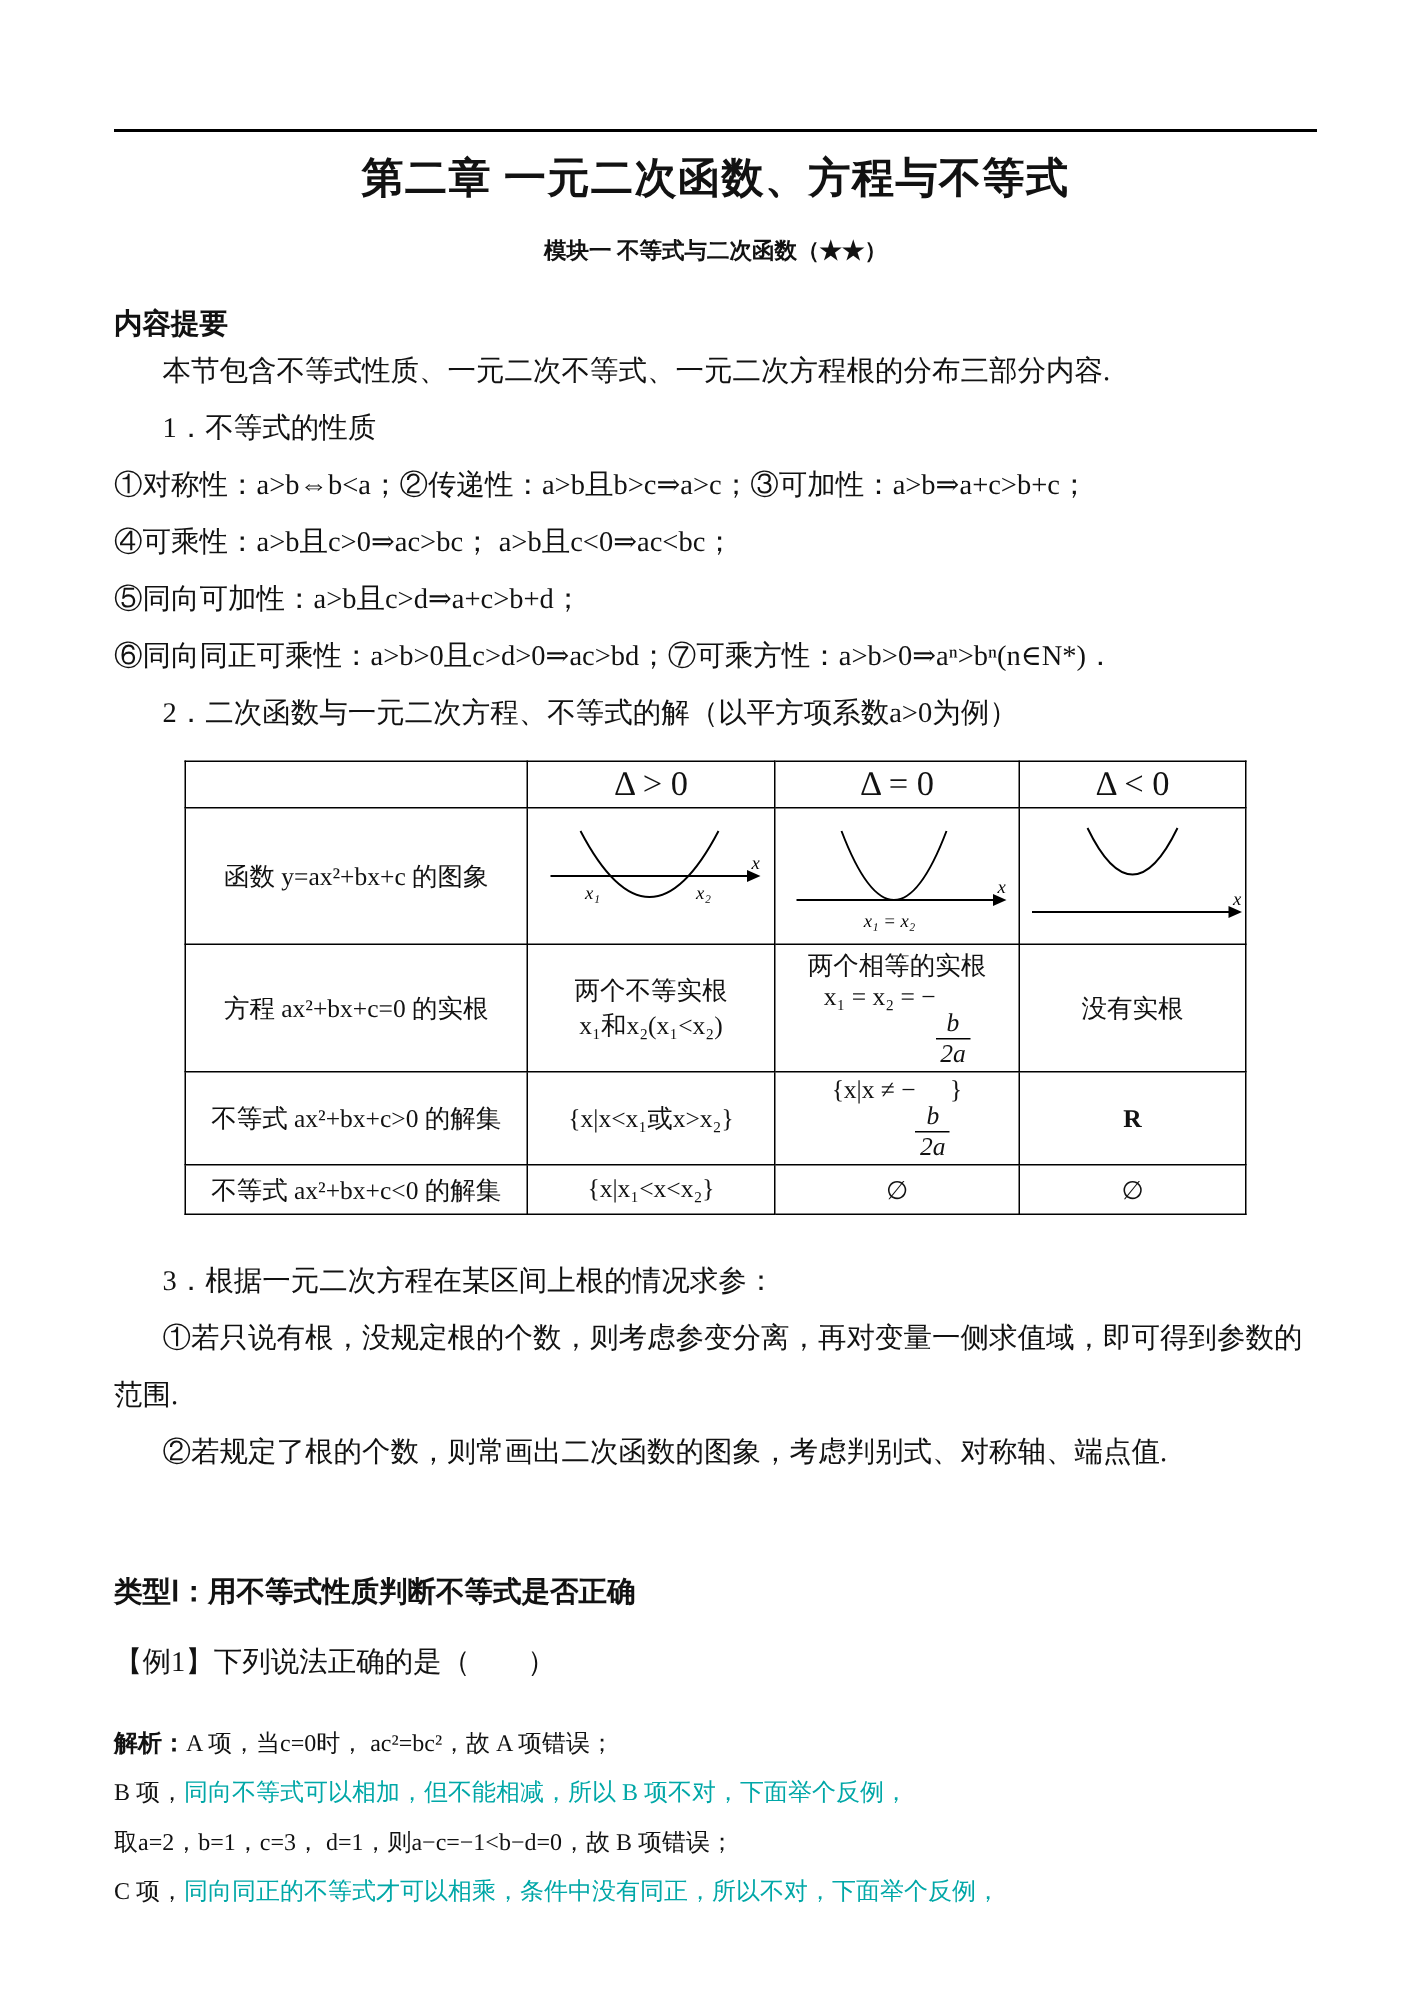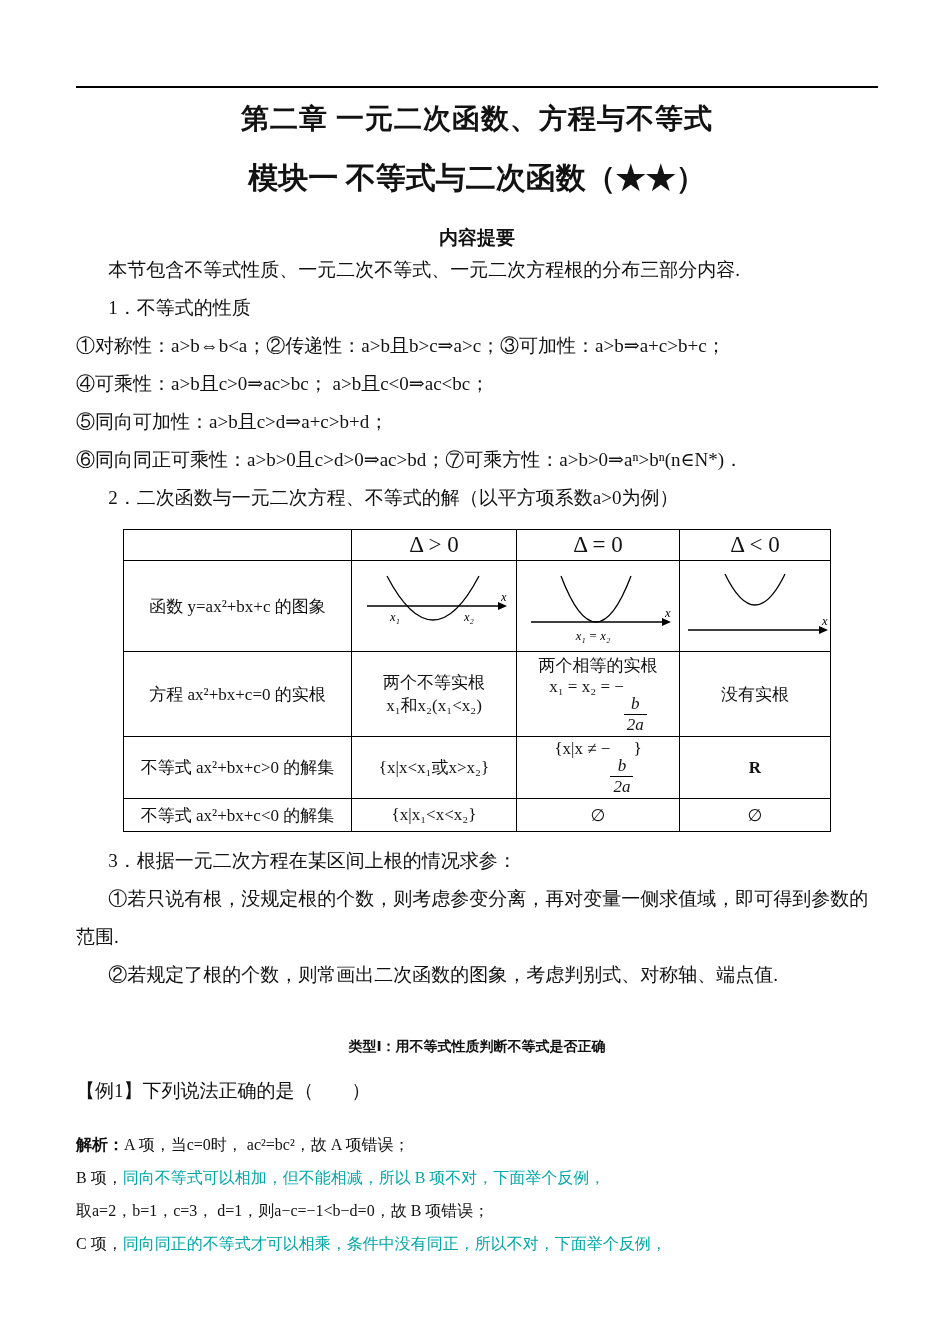"模块一 不等式与二次函数（★★）" h2.subtitle { font-size: 30px -> 15px }
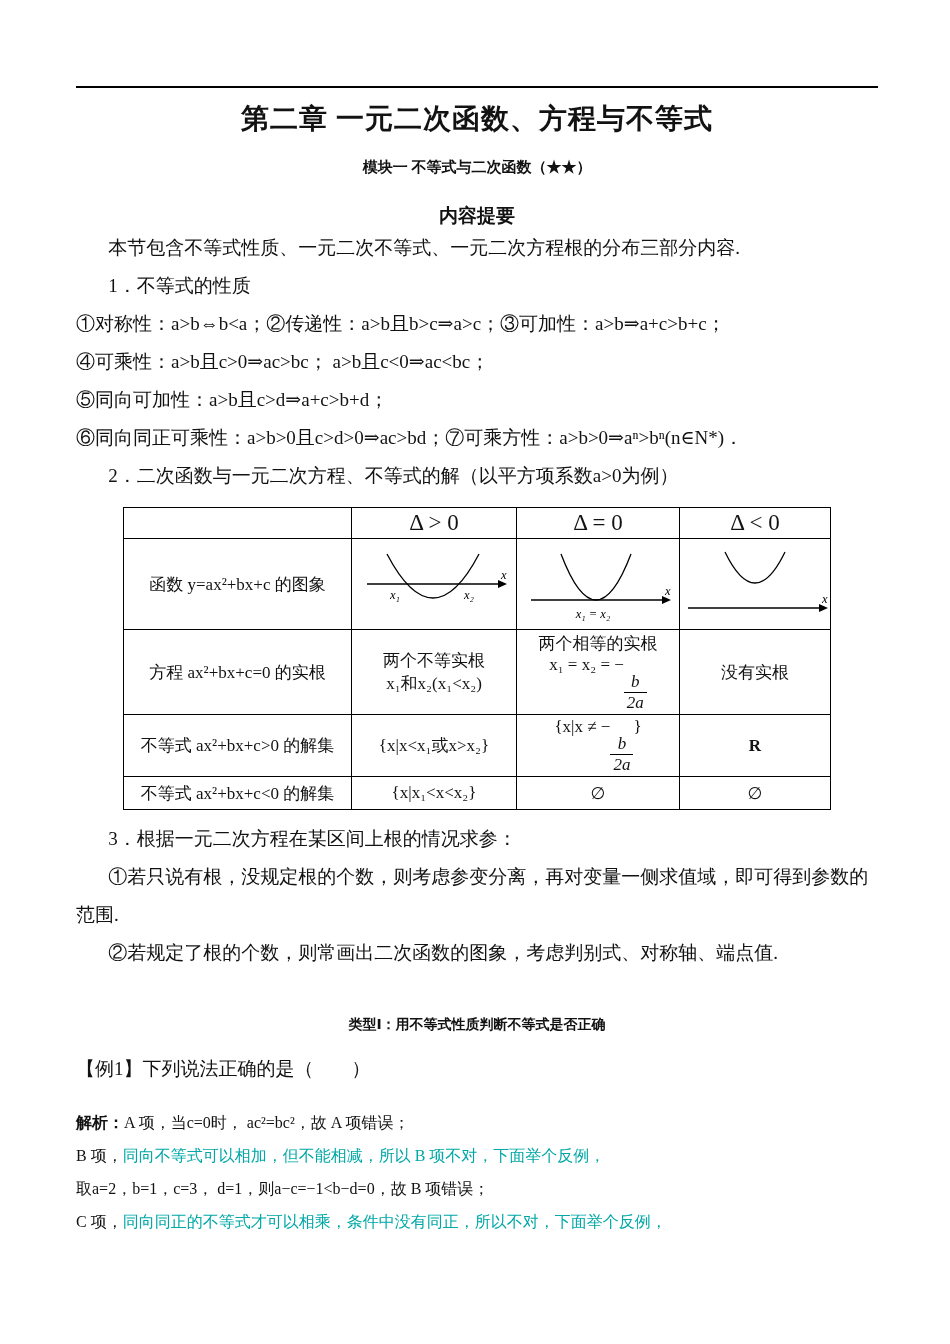"内容提要" .bold-sans { text-align: center -> none }
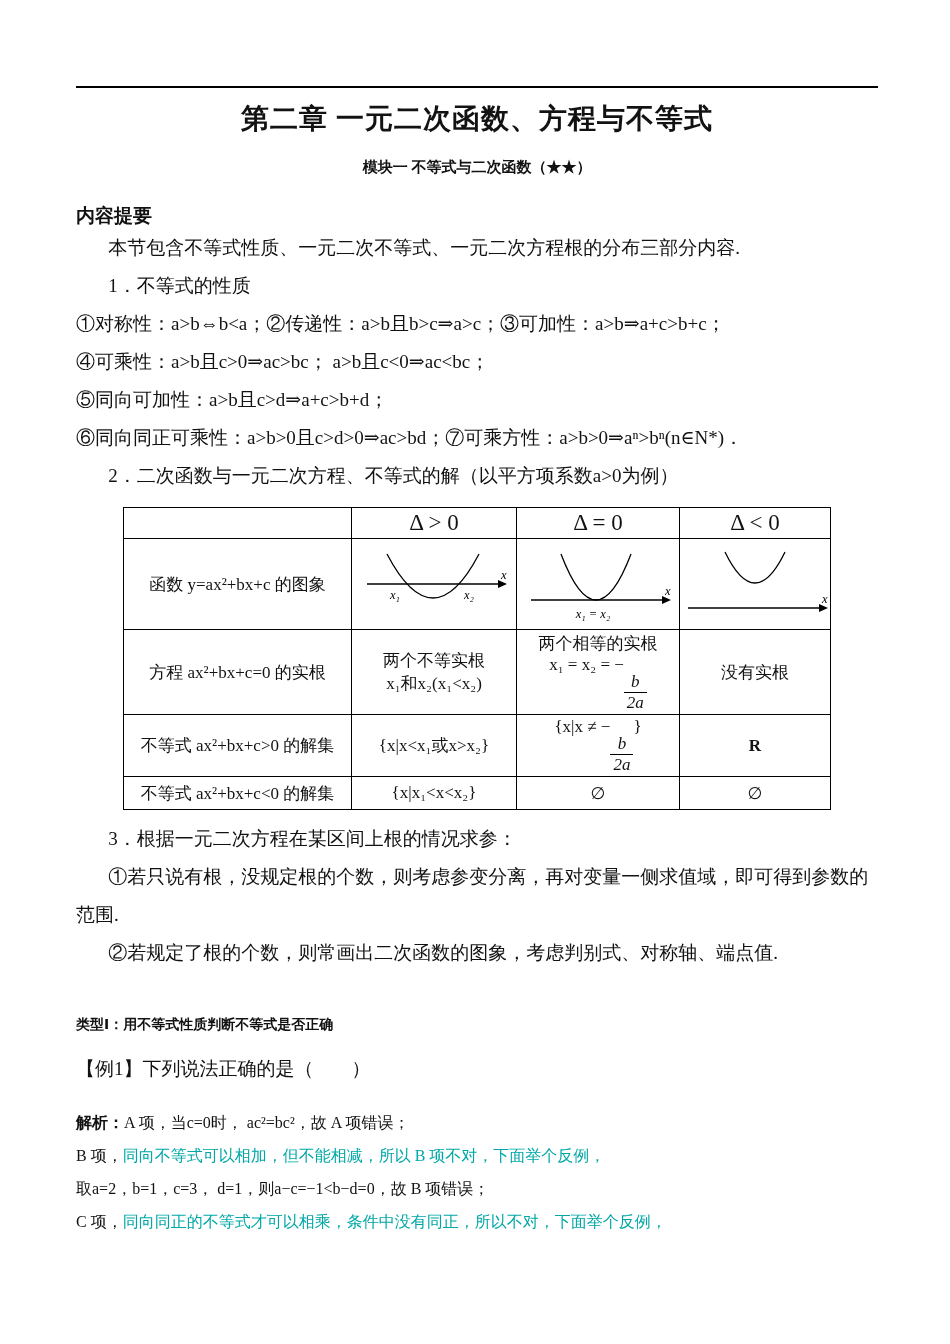"3．根据一元二次方程在某区间上根的情况求参：" p.indent { margin-top: 10px -> 26px }
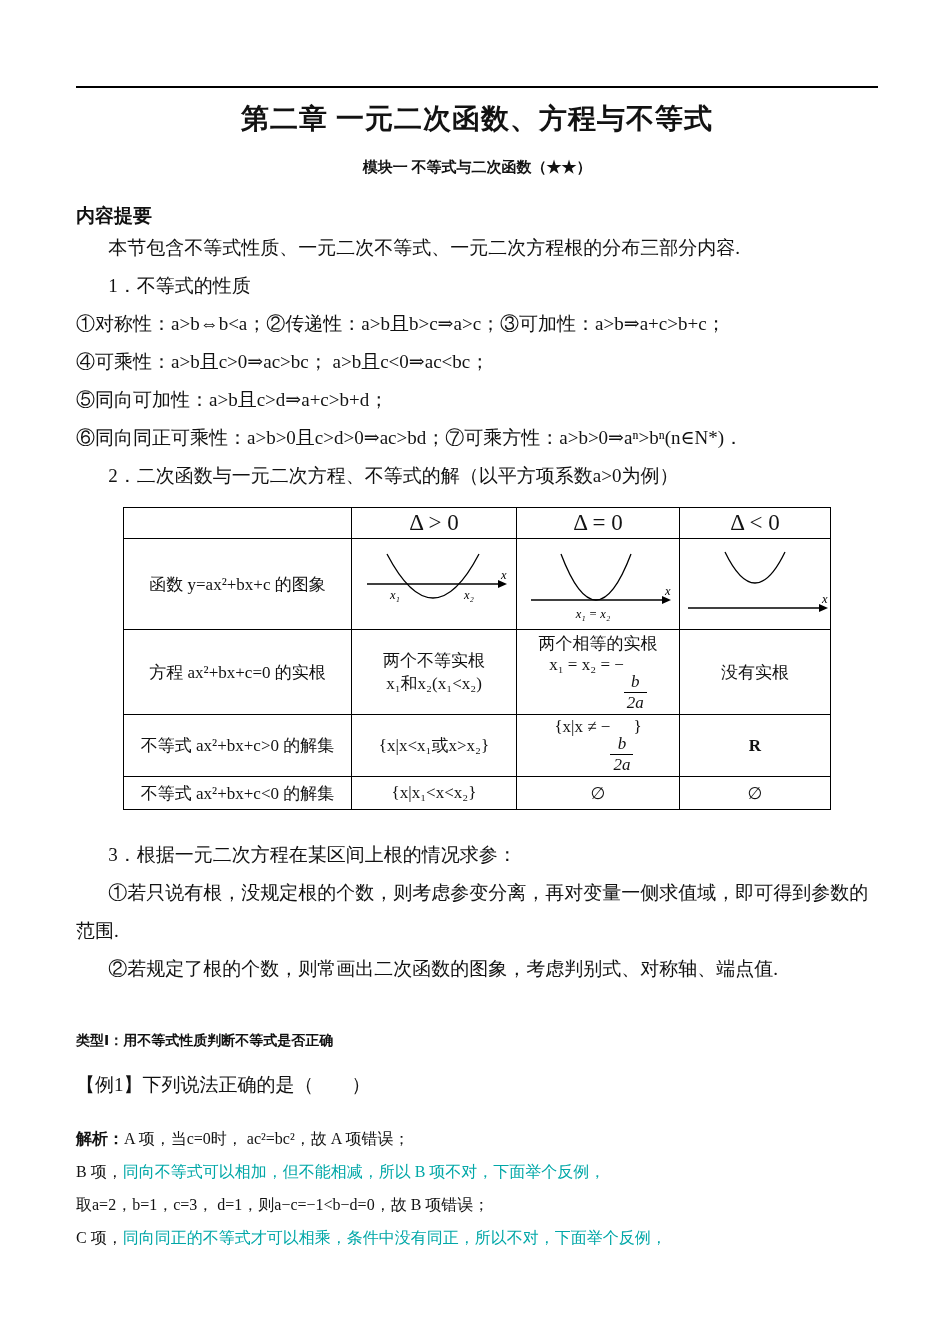"类型Ⅰ：用不等式性质判断不等式是否正确" .type-heading { font-family: none -> Liberation Mono, monospace; font-size: 14px -> 19px; margin-top: 44px -> 60px }
